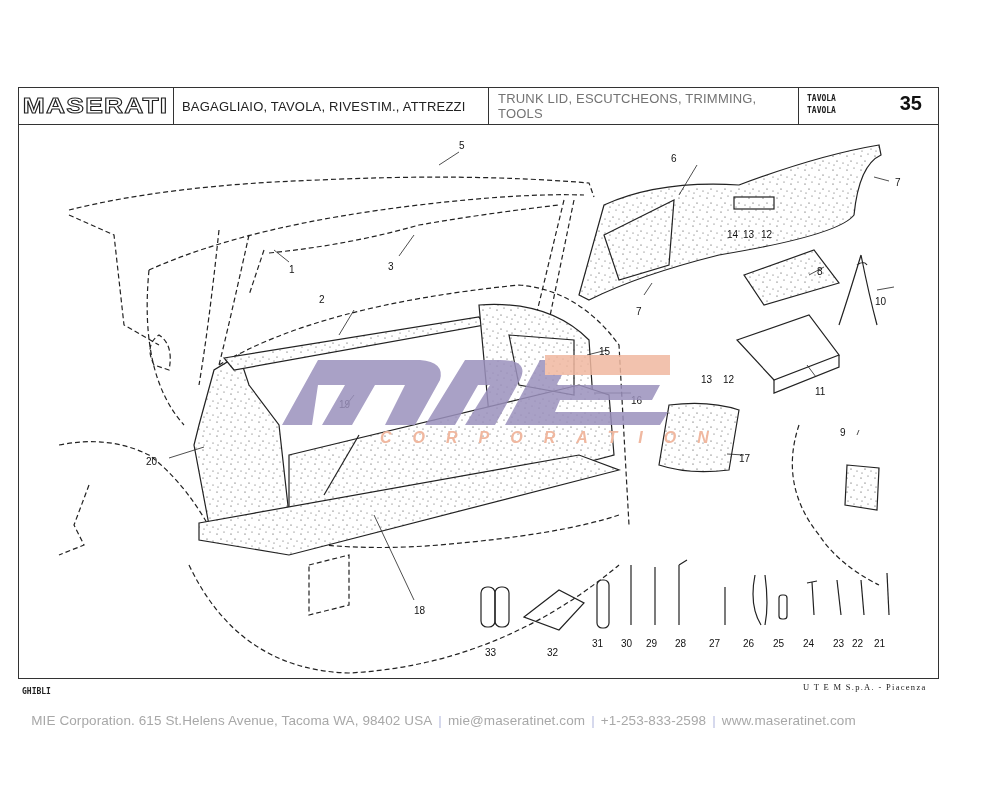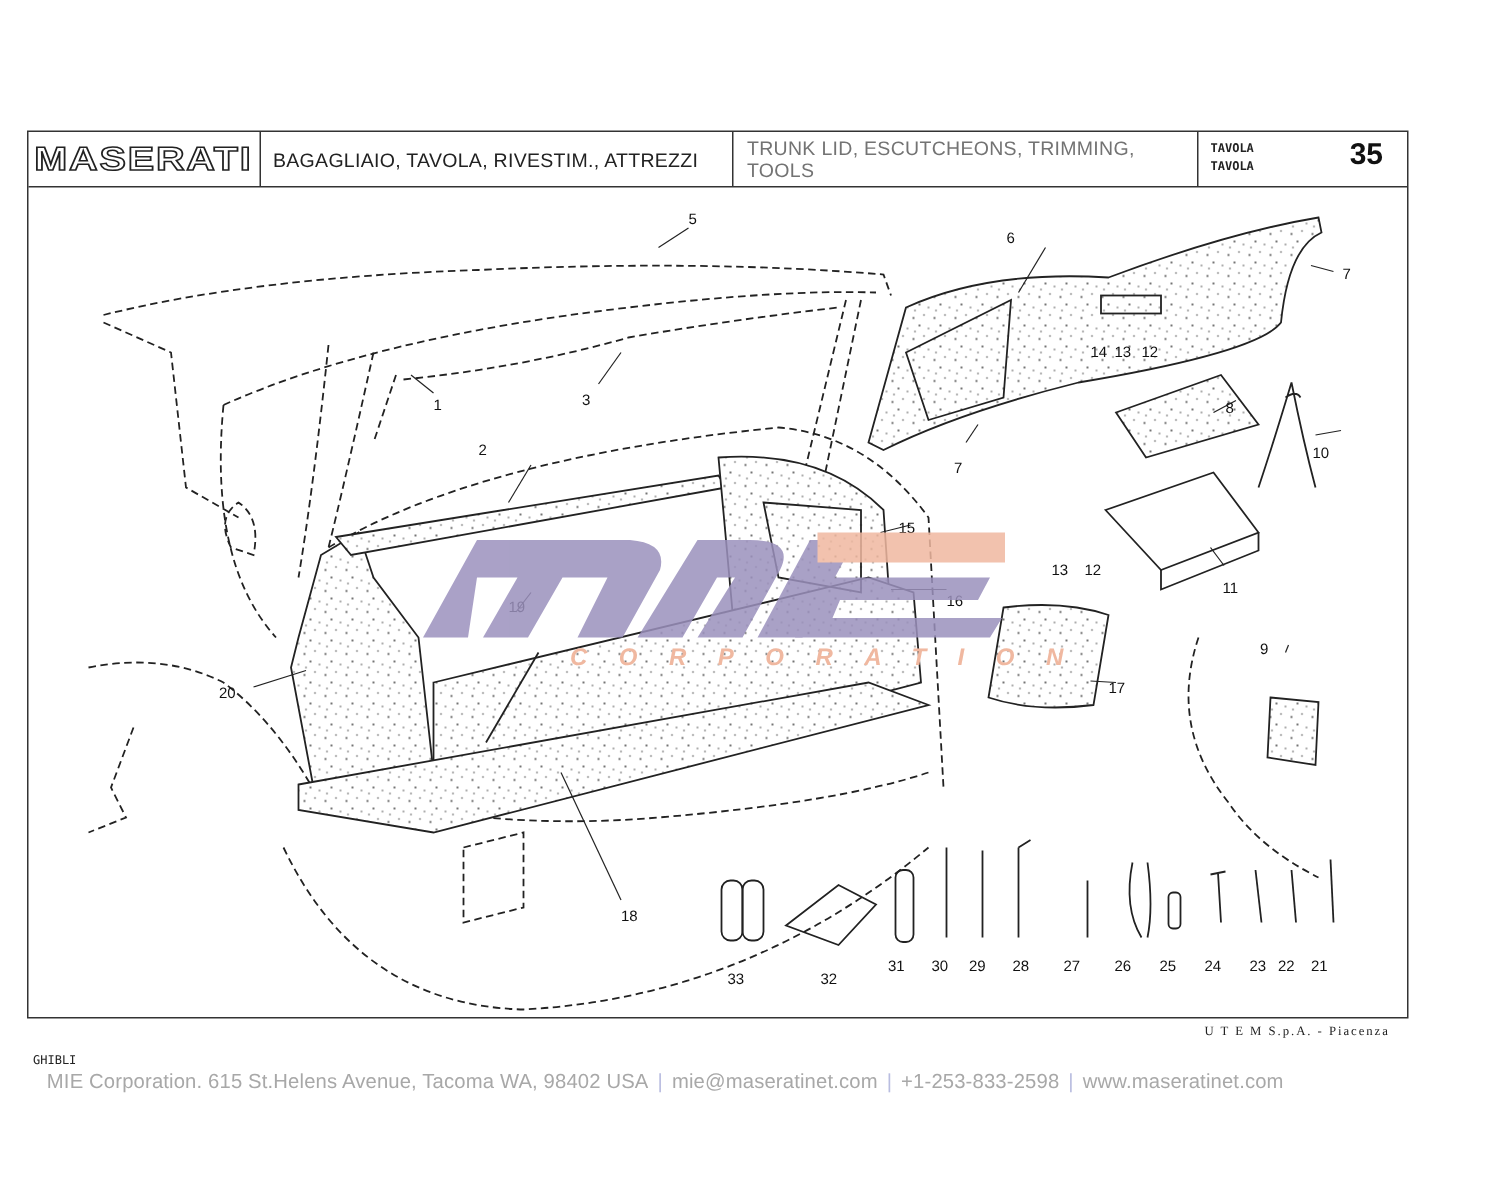"GHIBLI" .model { font-weight: normal -> bold; margin-top: 15px -> none }
